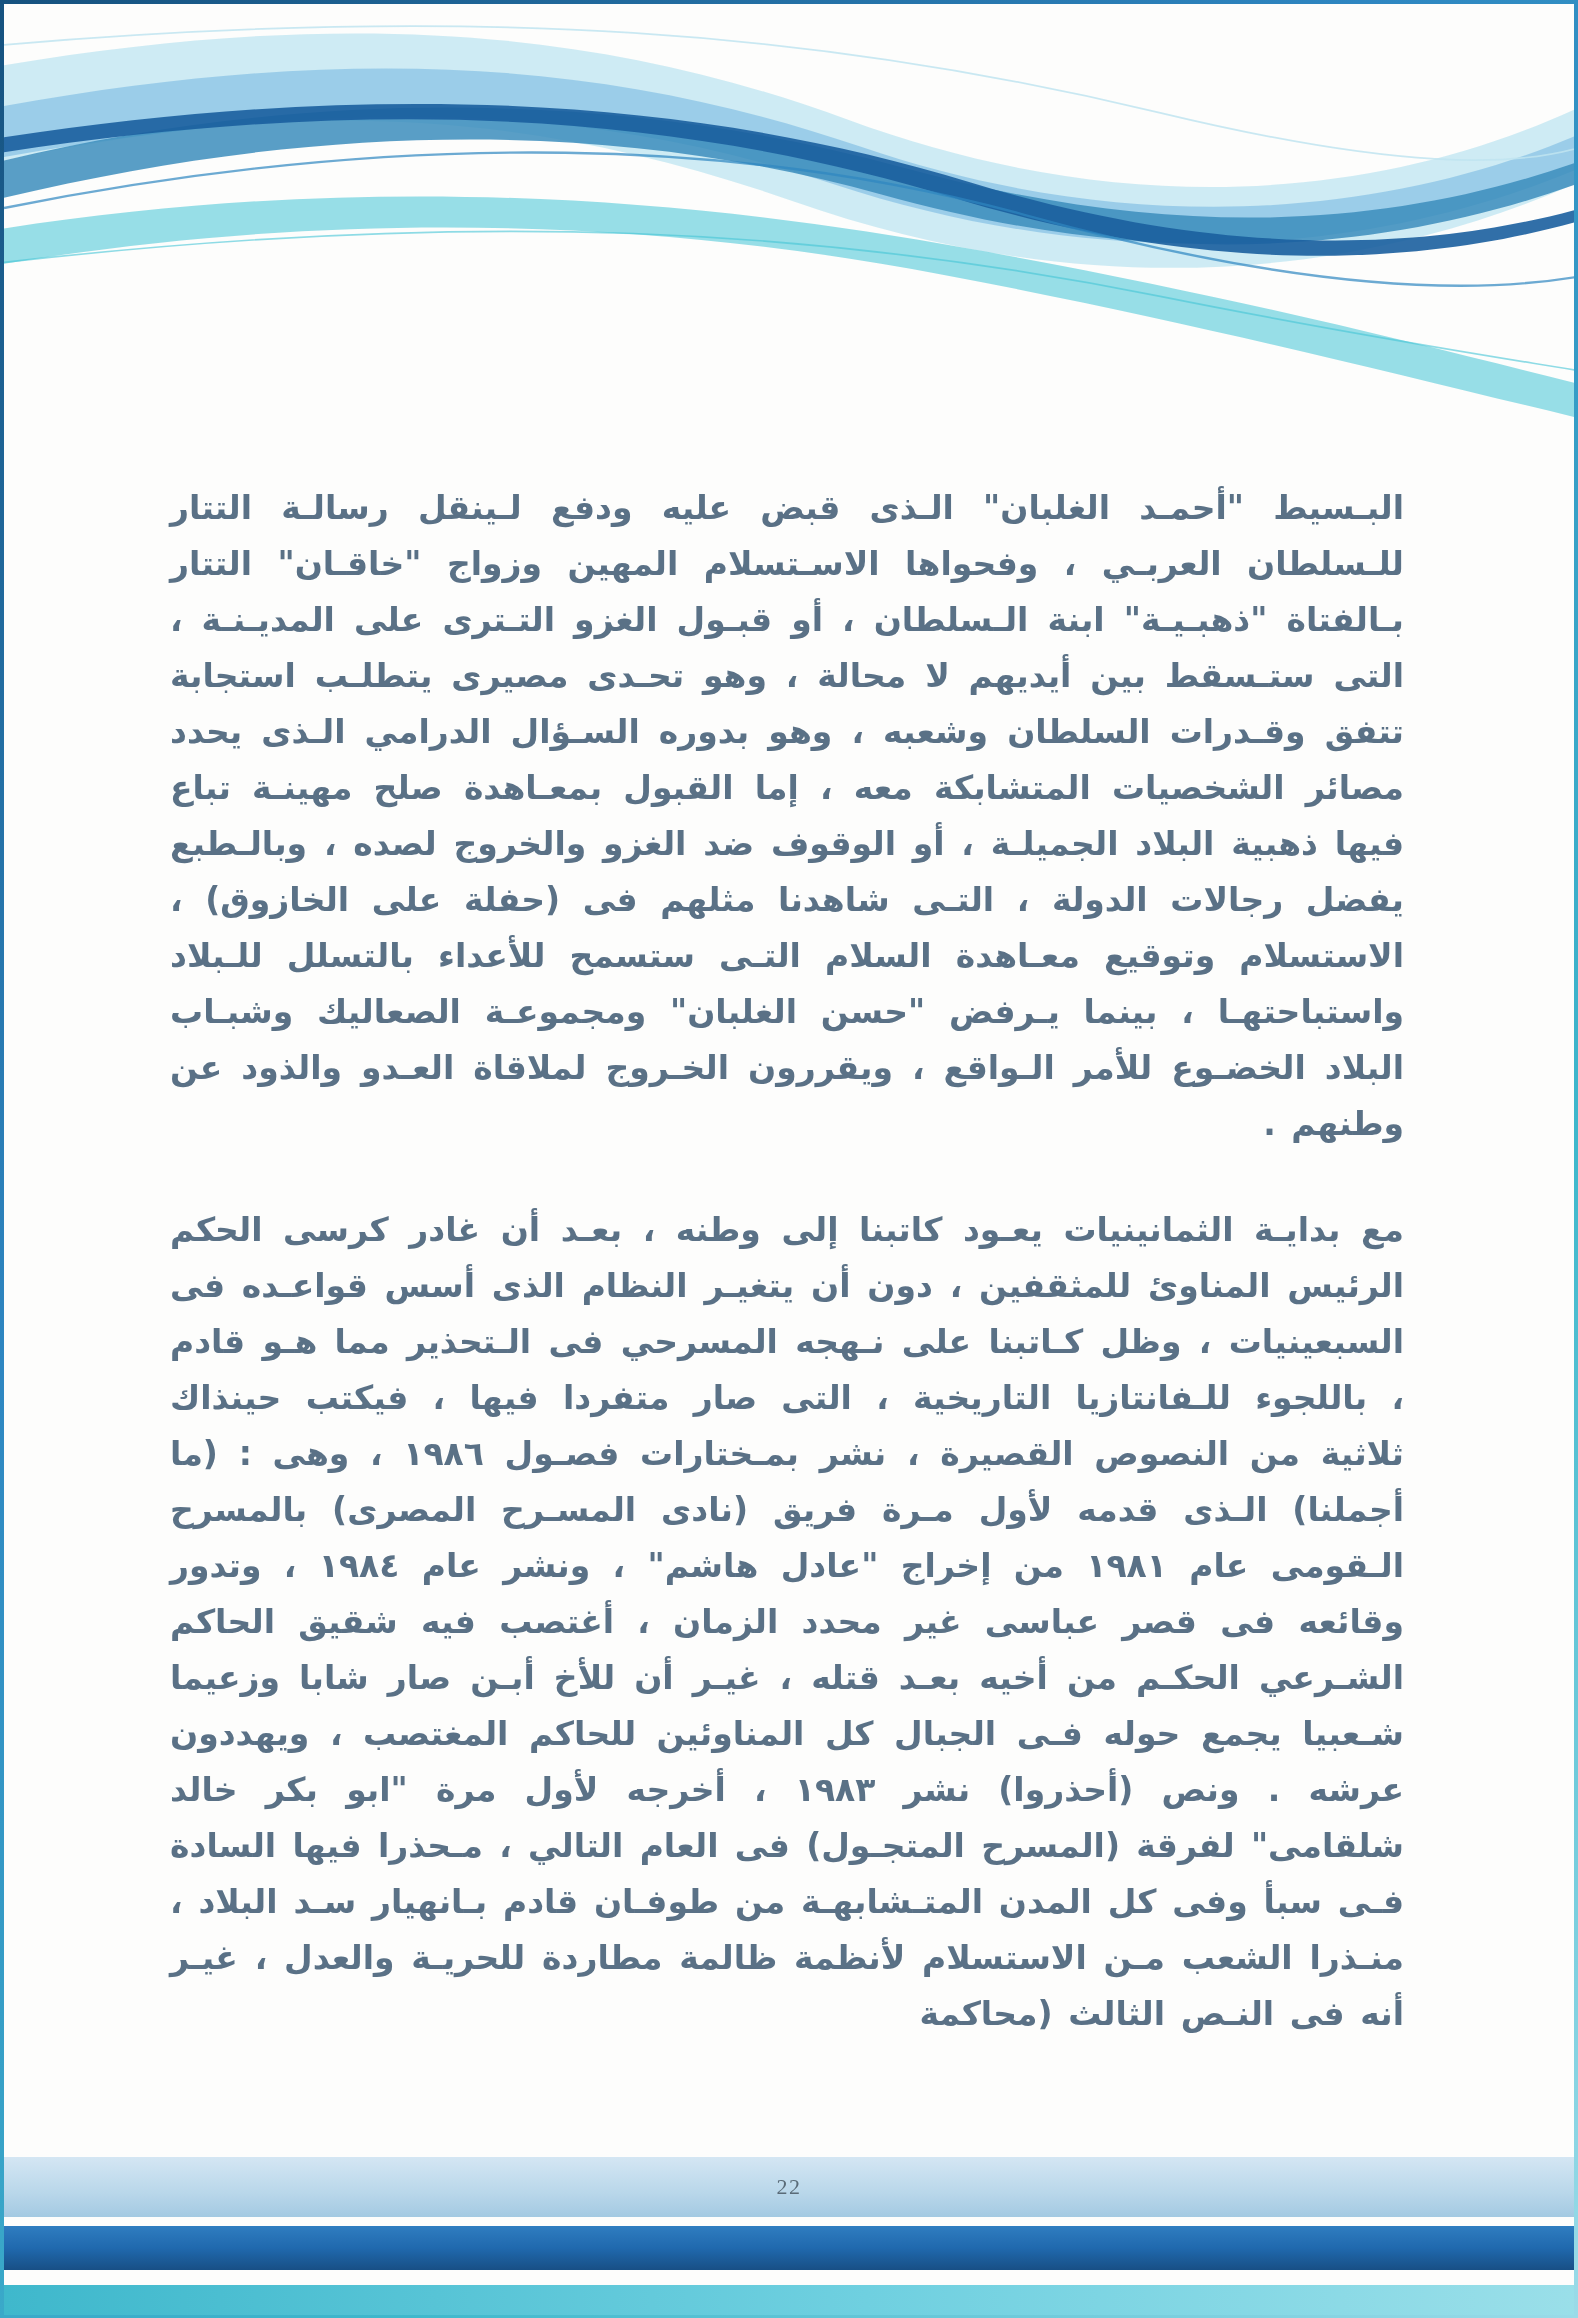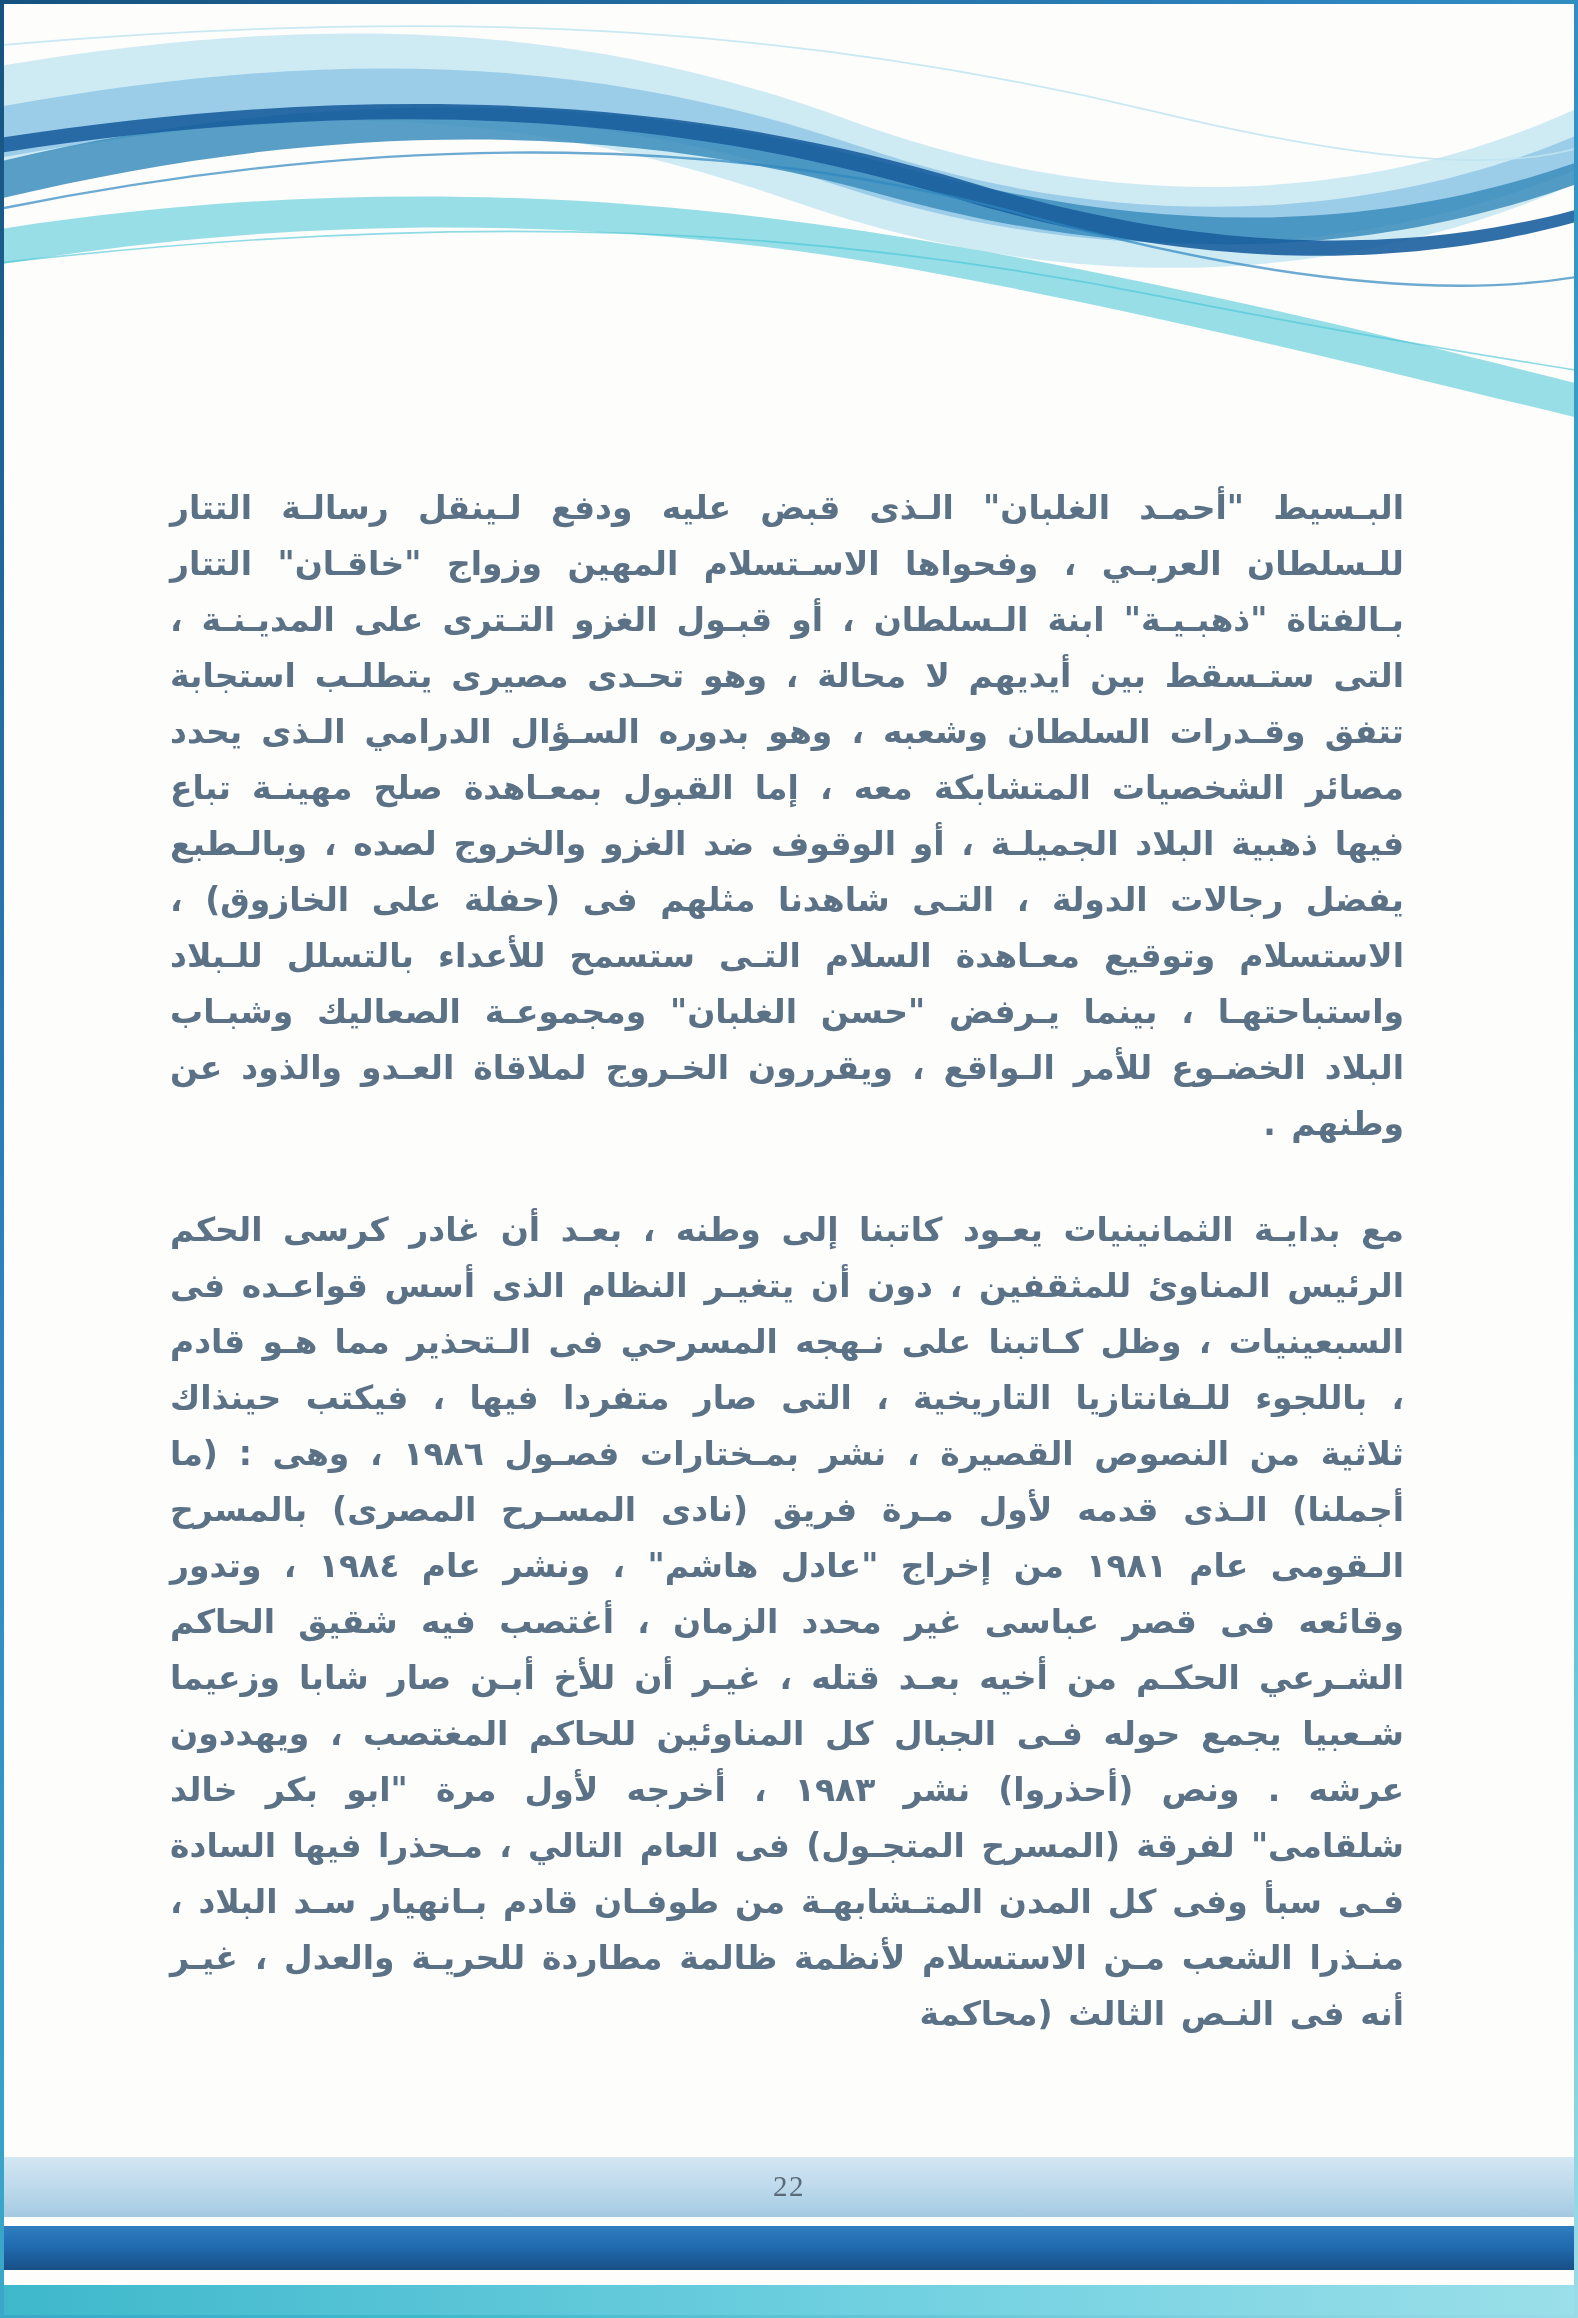"22" .page-number { font-size: 29px -> 22px }
